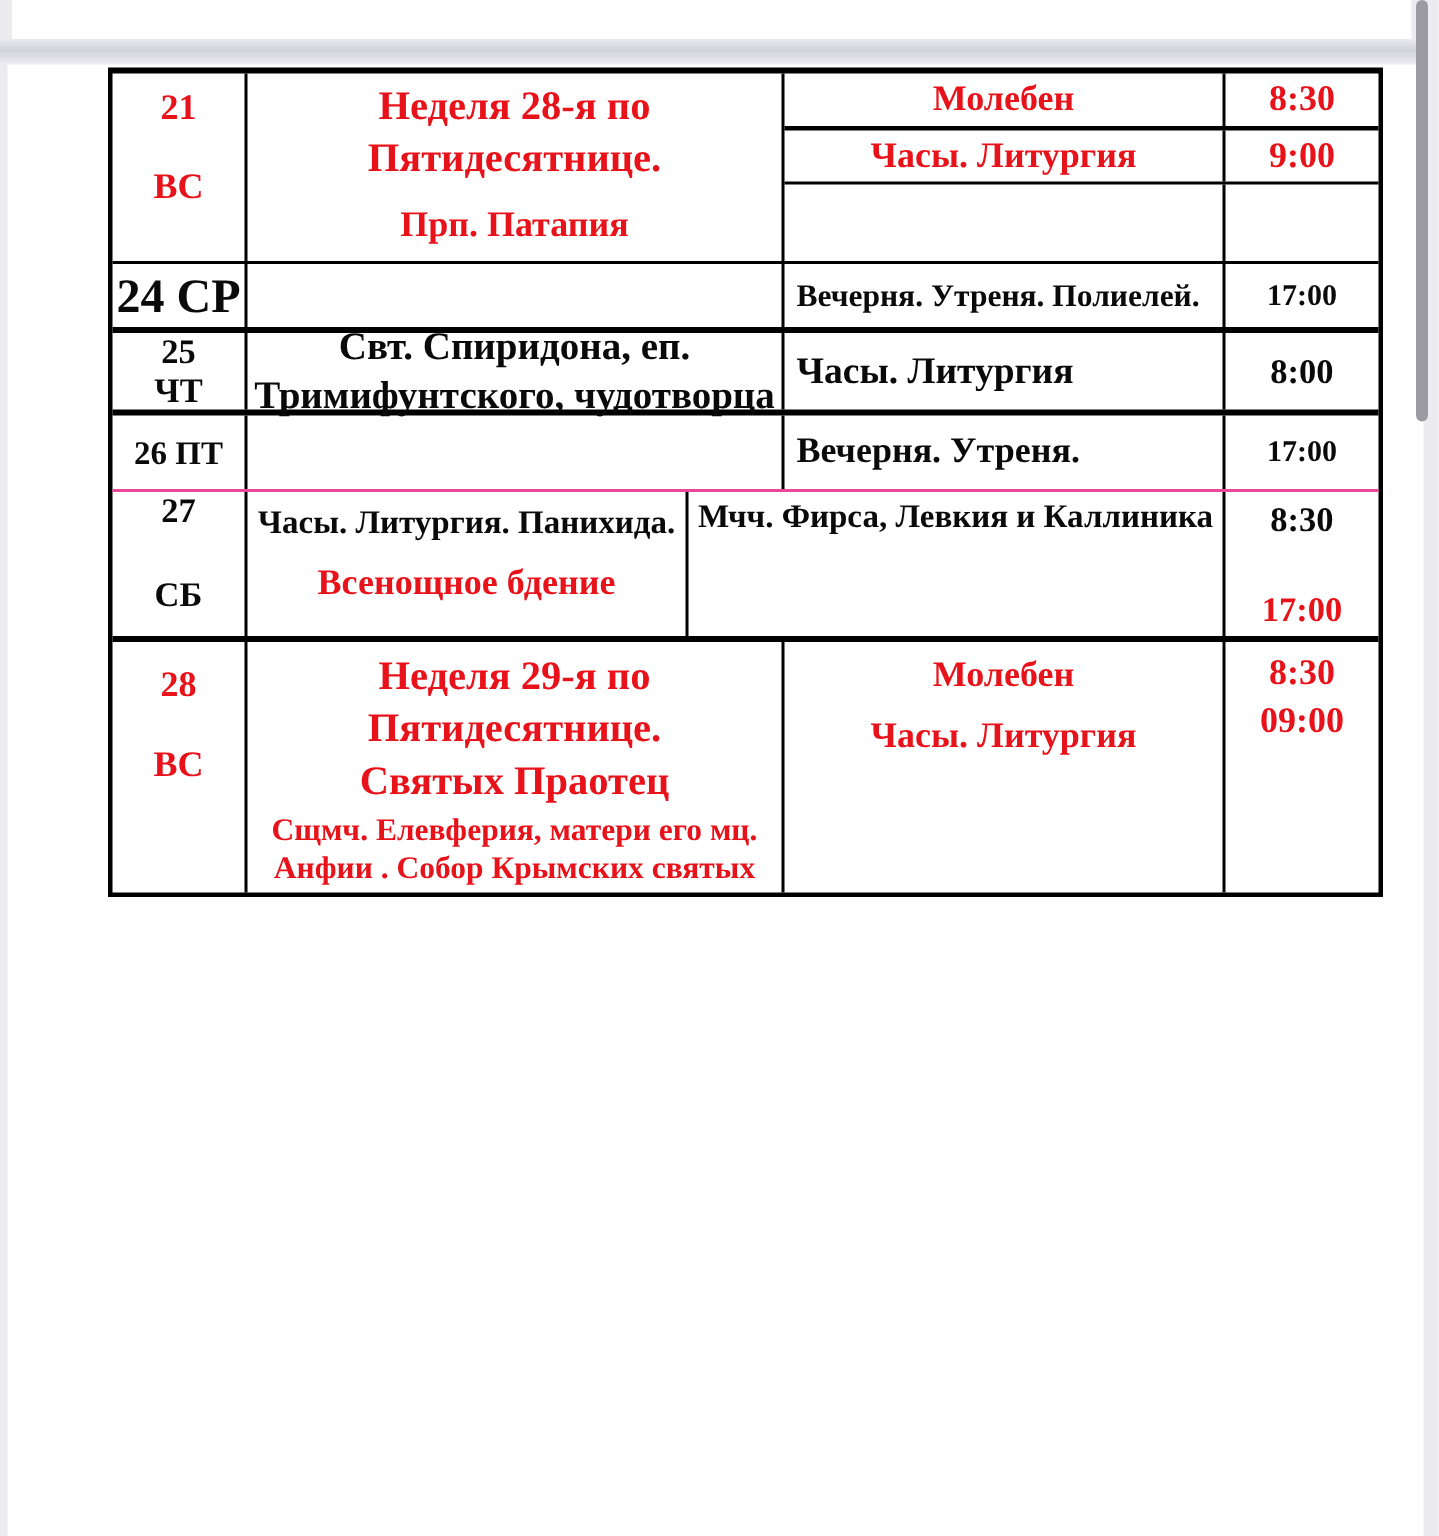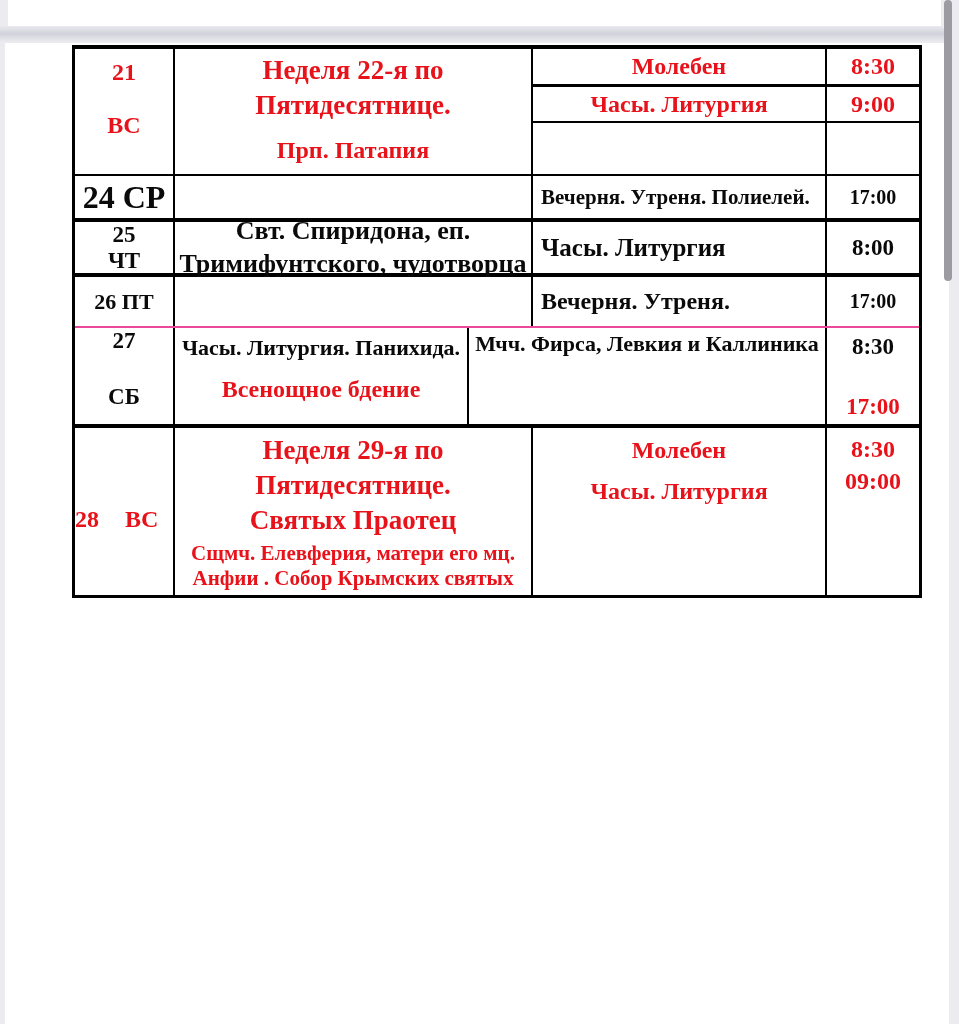"21" .c-date { width: 100px -> 90px }
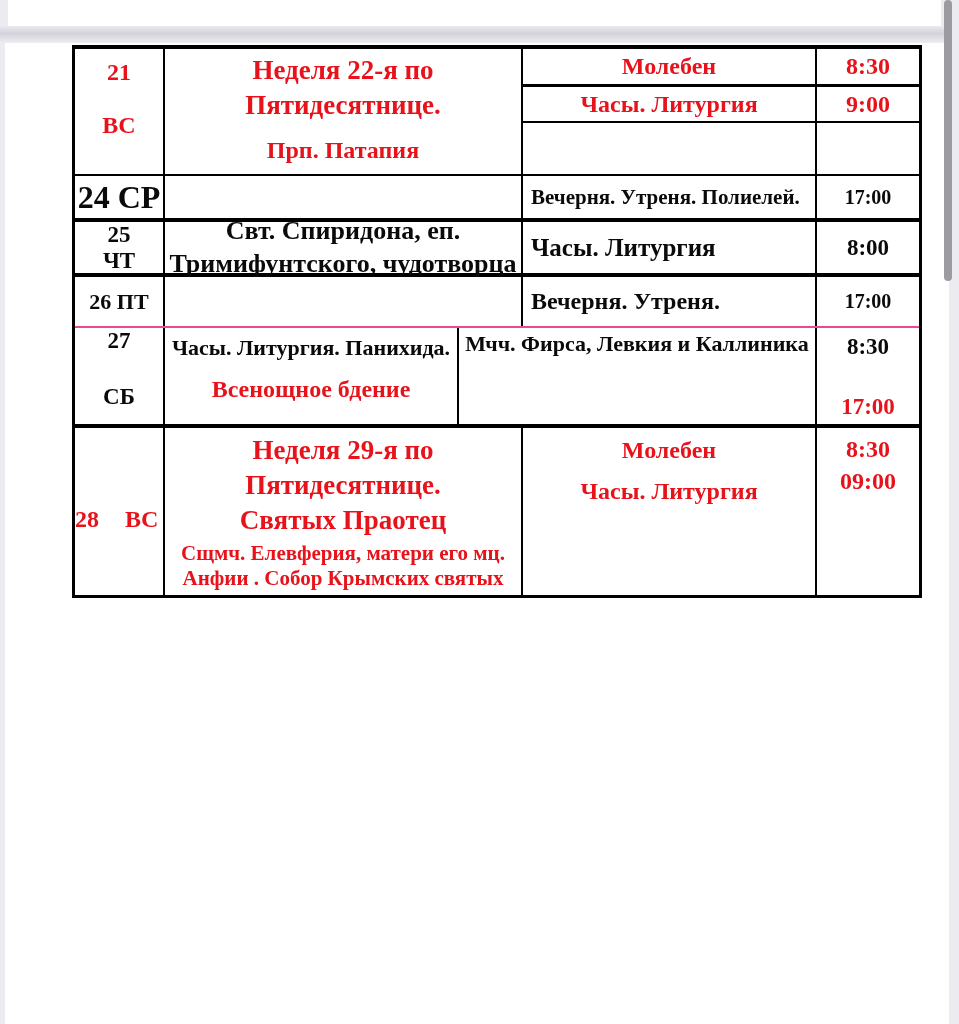"Неделя 22-я по Пятидесятнице." div.title { text: 22-я -> 28-я }
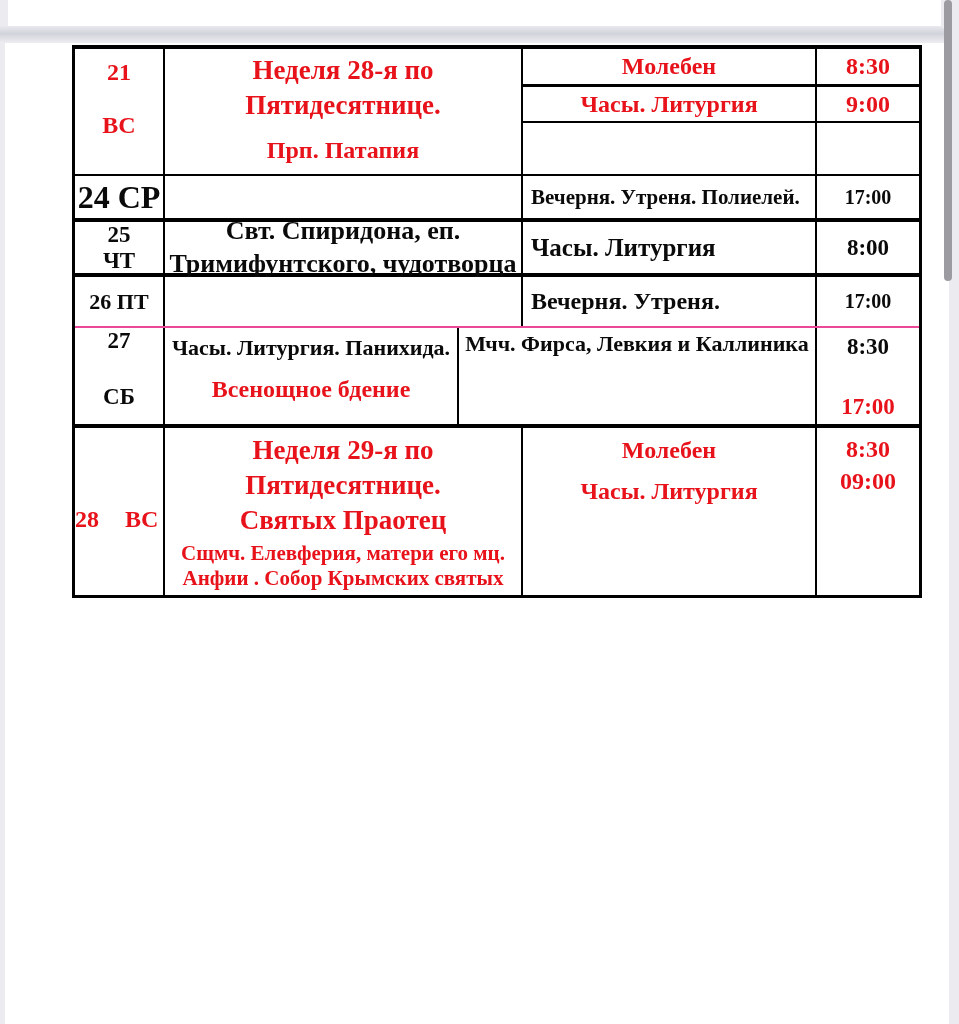"28" .date6 { flex-direction: none -> column }
